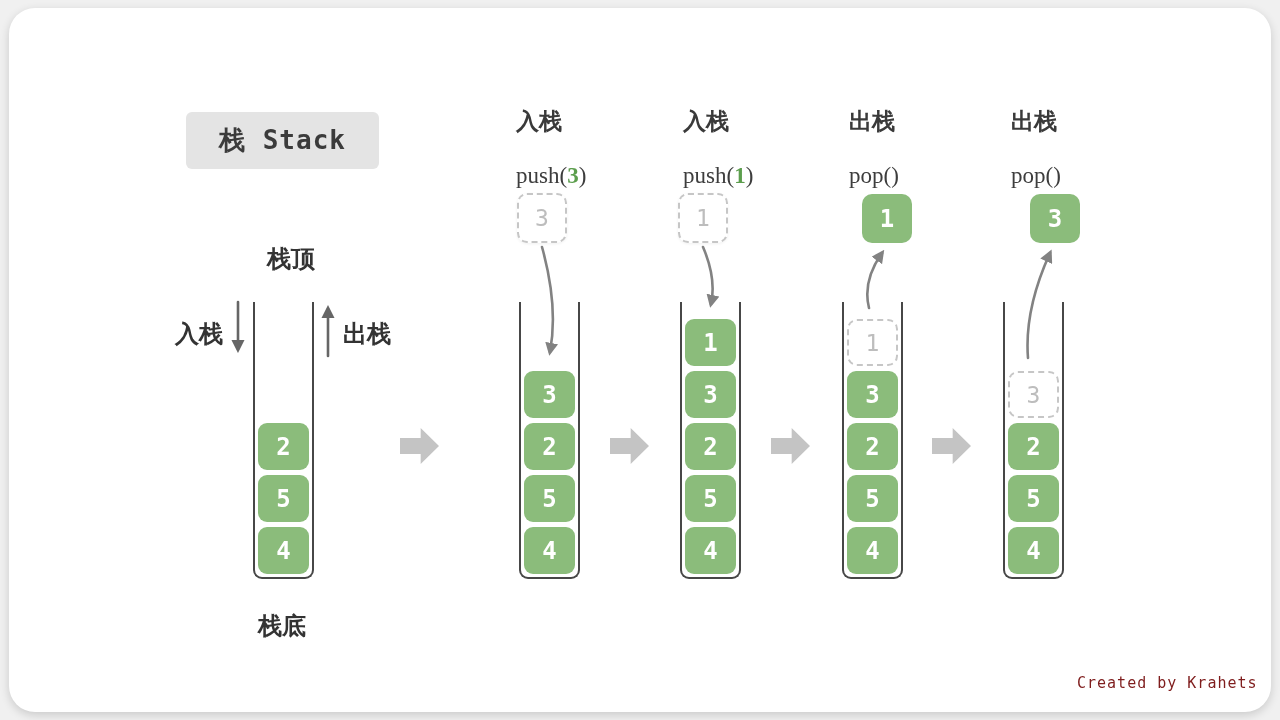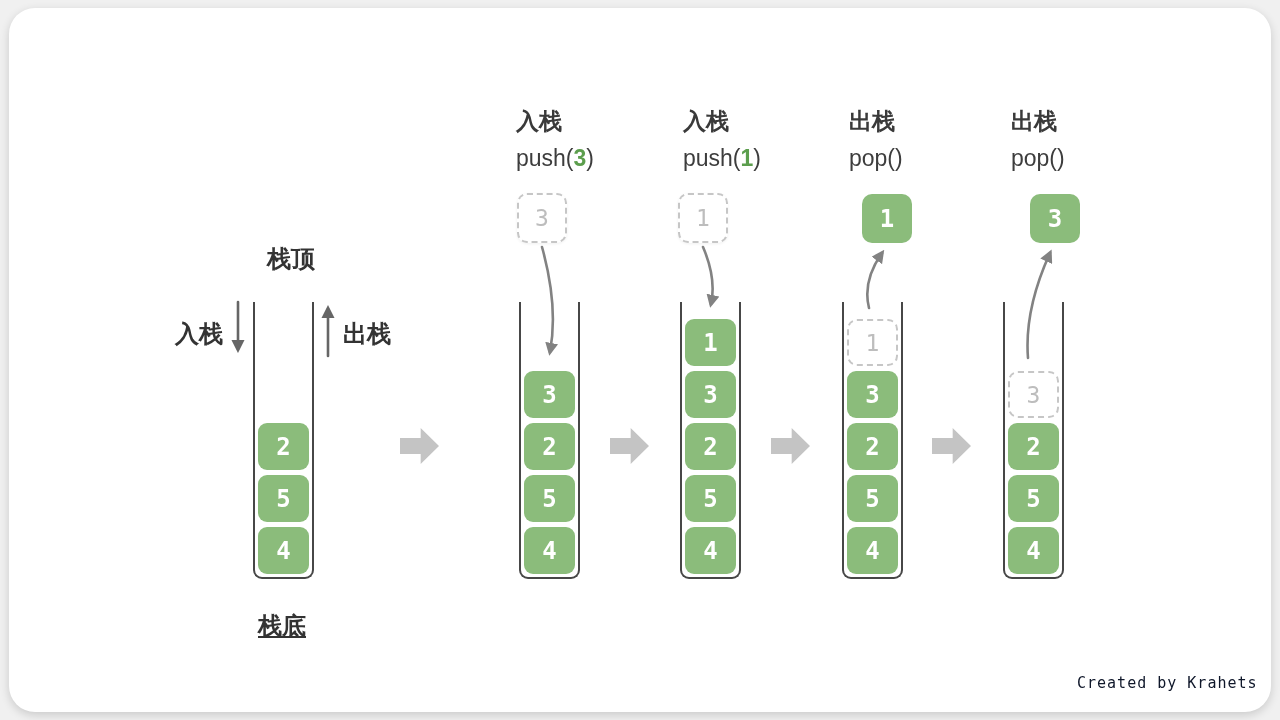"栈 Stack" div.title-box { html: none -> <div> <span>栈 Stack</span> </div> }
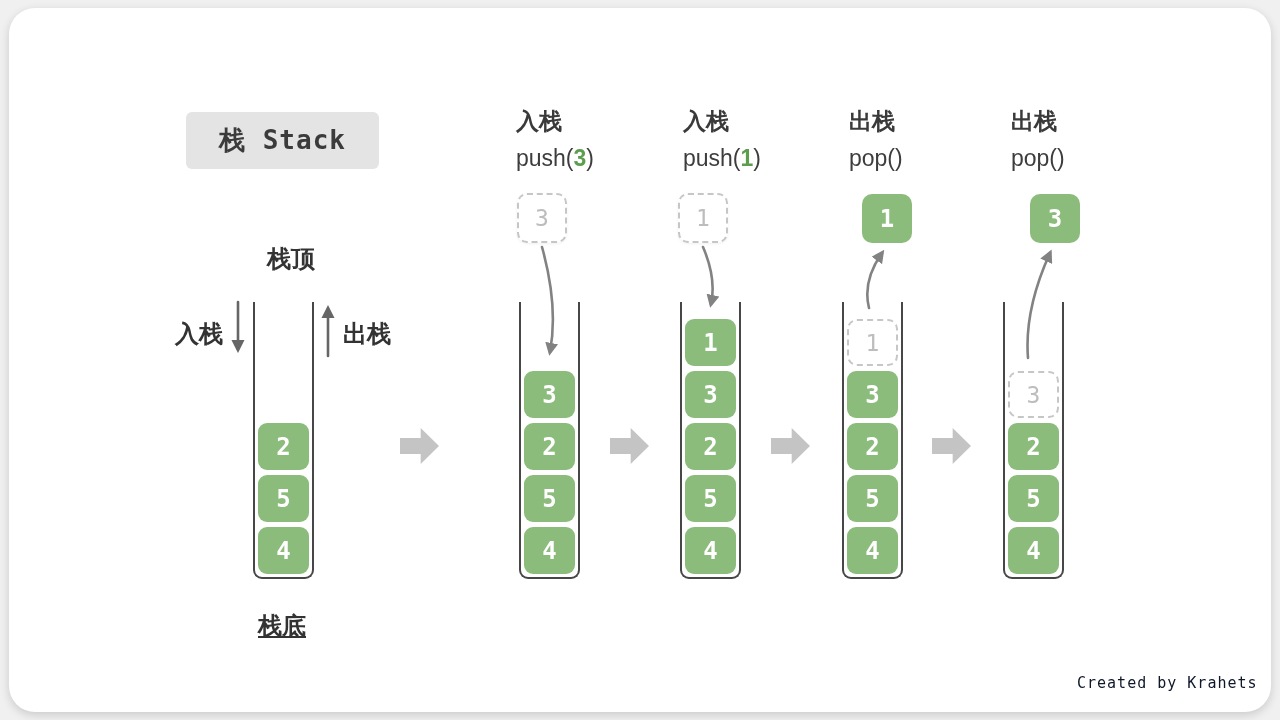"push(3)" .op-code { font-family: Liberation Sans, sans-serif -> Liberation Serif, serif; margin-top: 7px -> 25px }
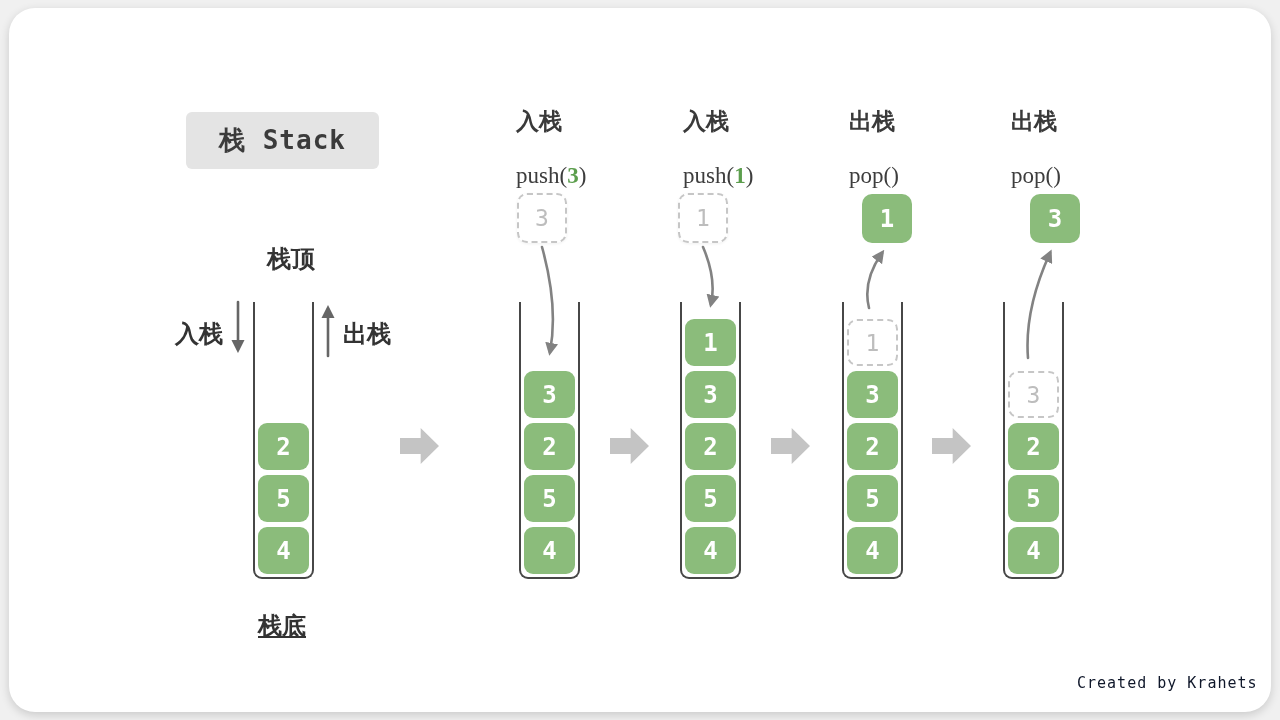"栈底" div.side-label { text-decoration: underline -> none }
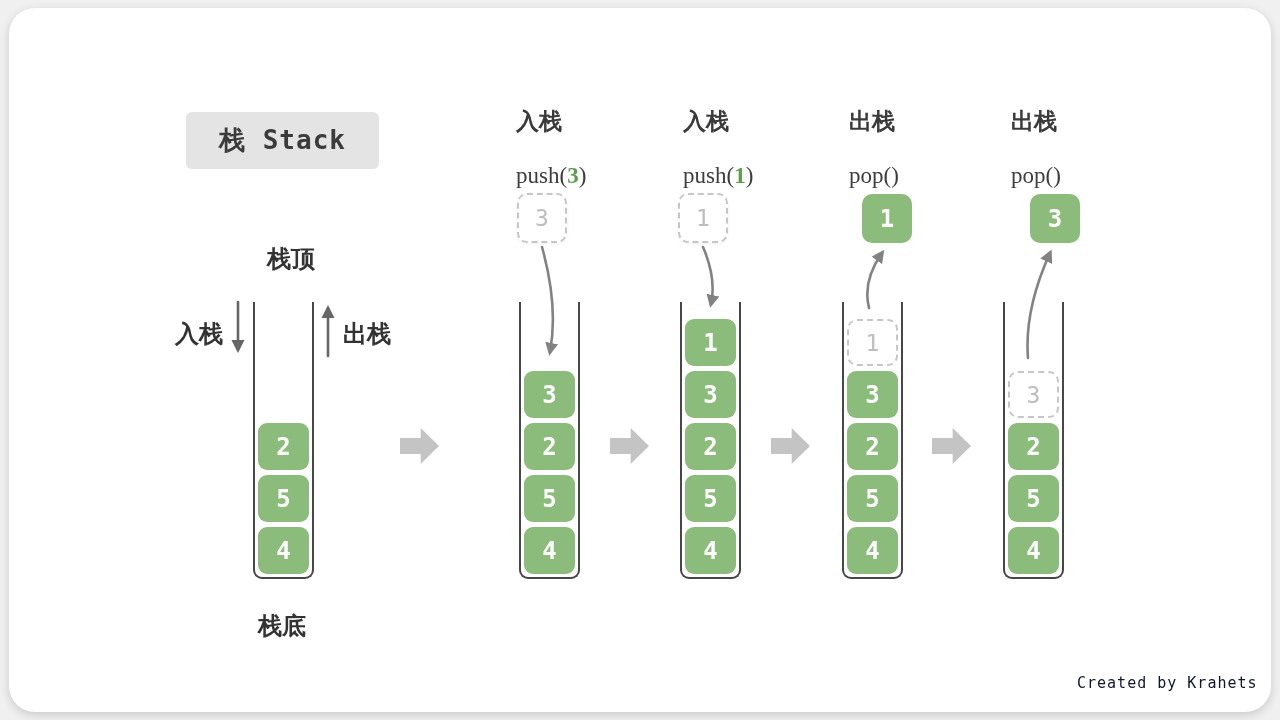"Created by Krahets" .watermark { color: #0f172a -> #7f1d1d }
